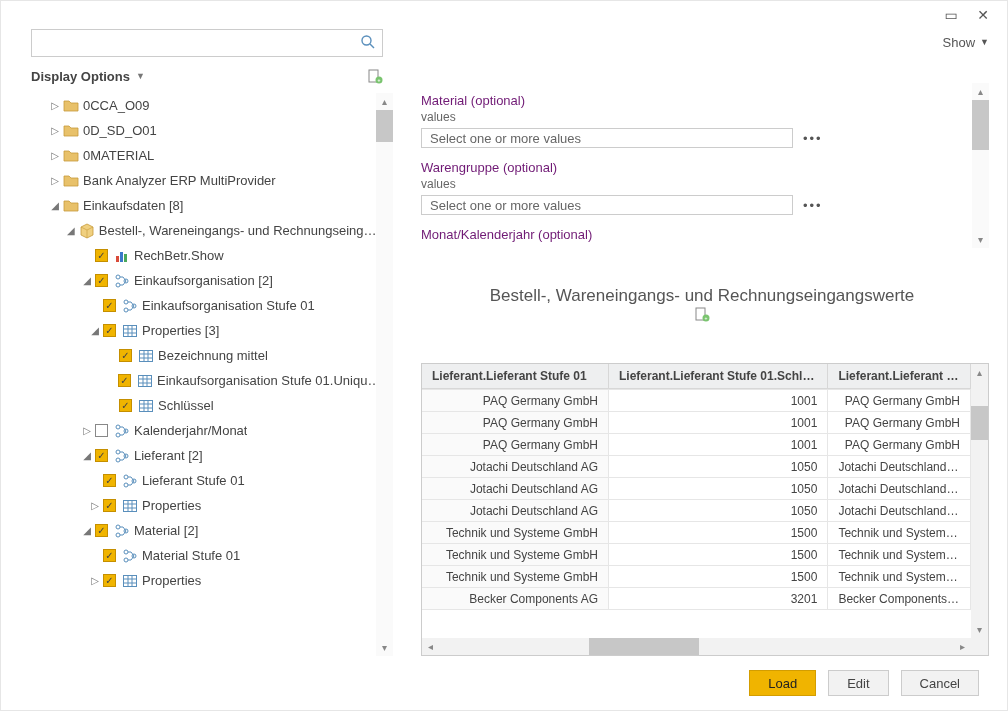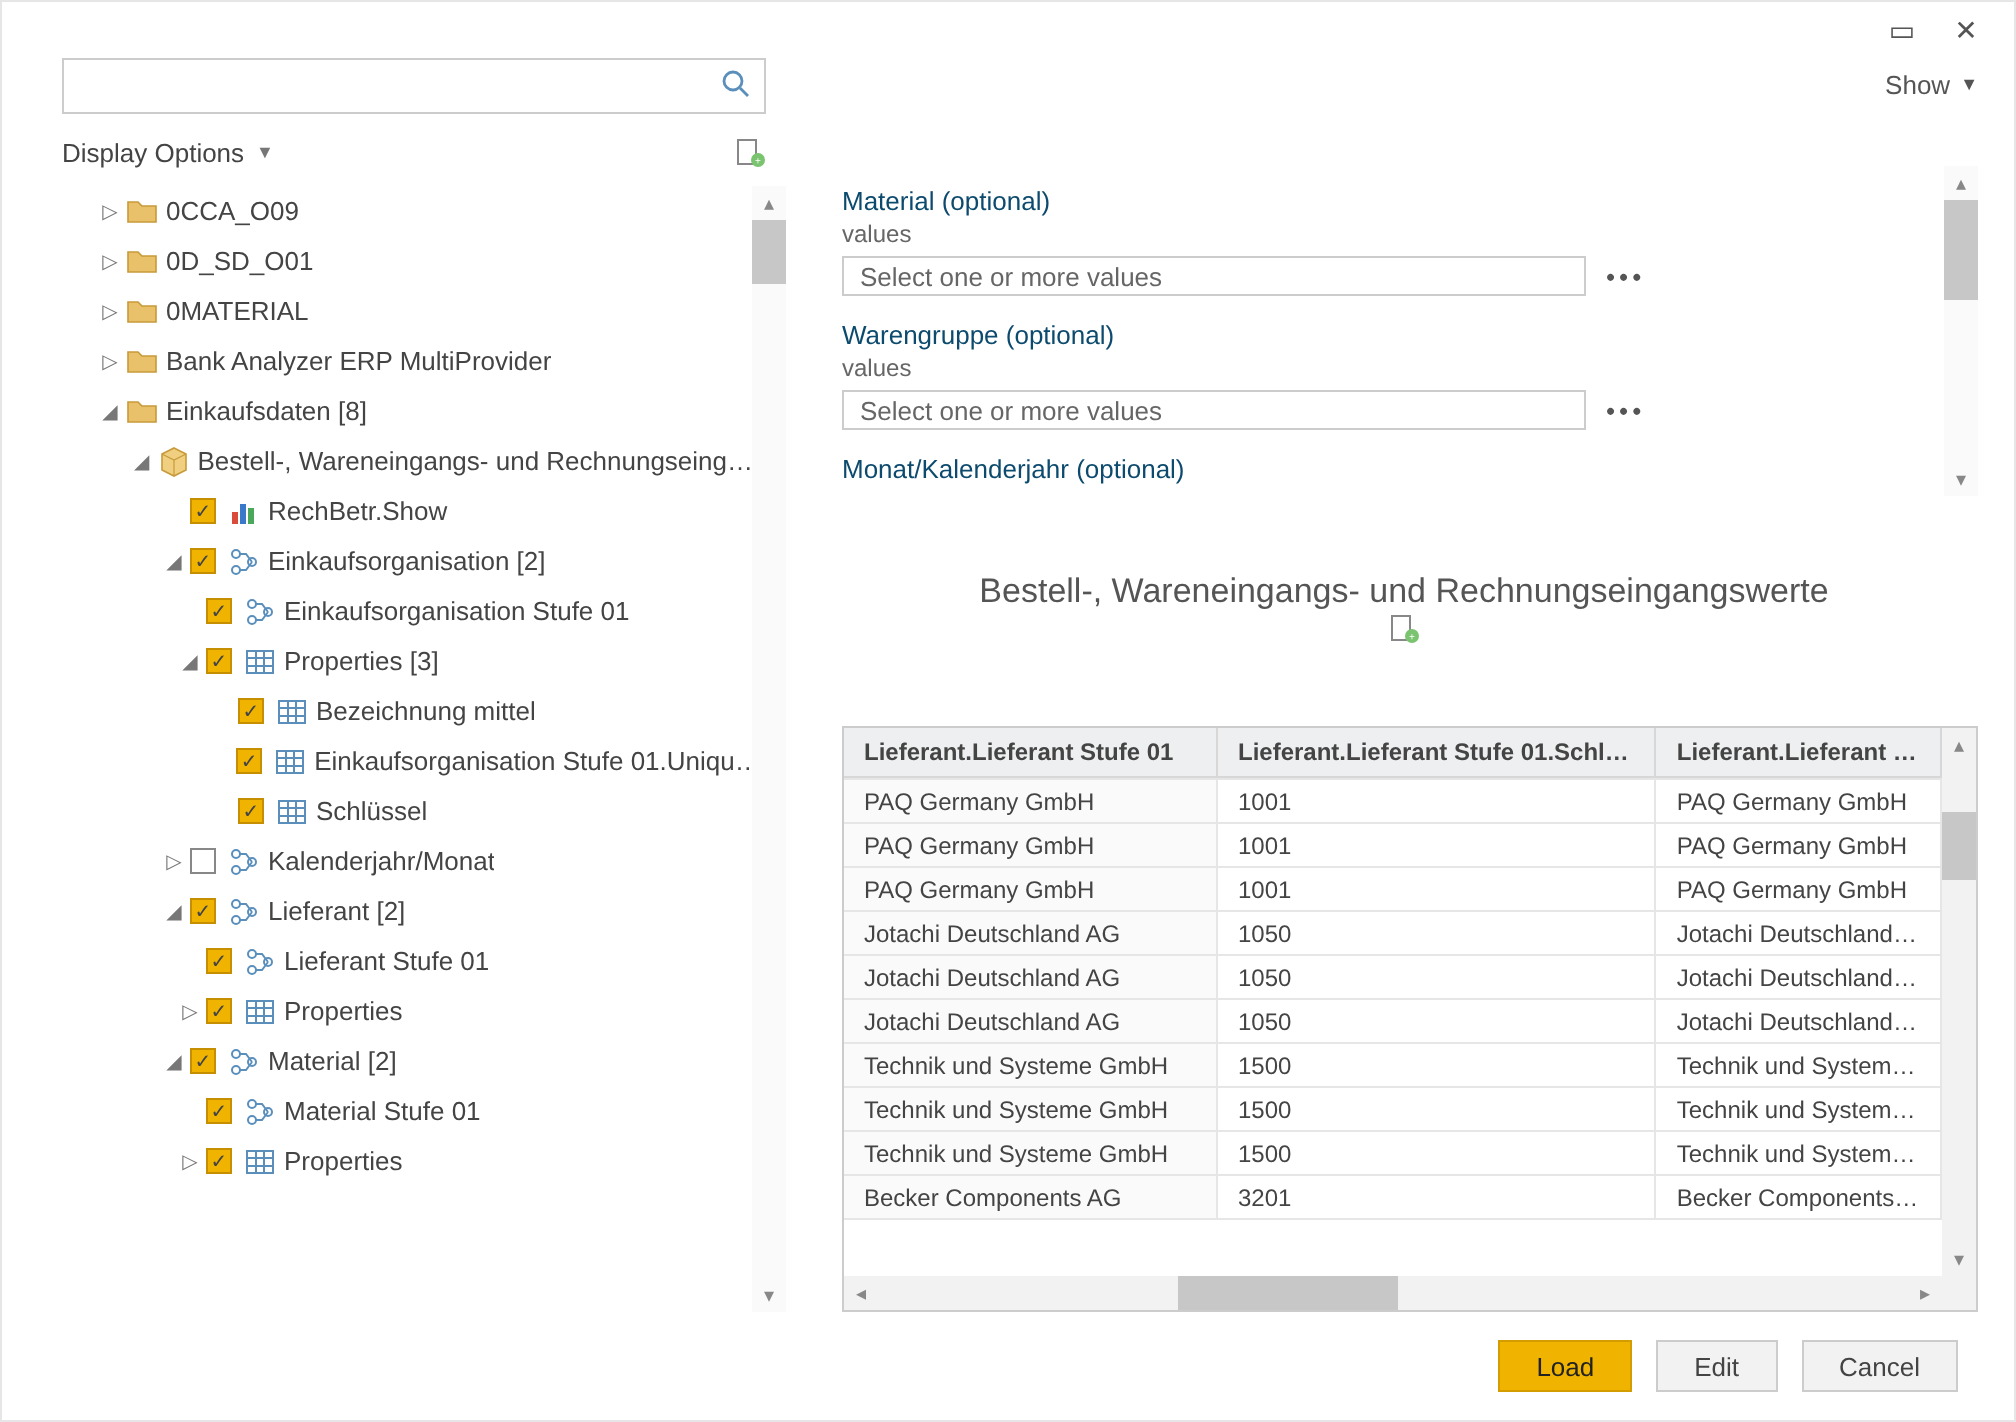"Display Options" .dopt-row { font-weight: none -> bold }
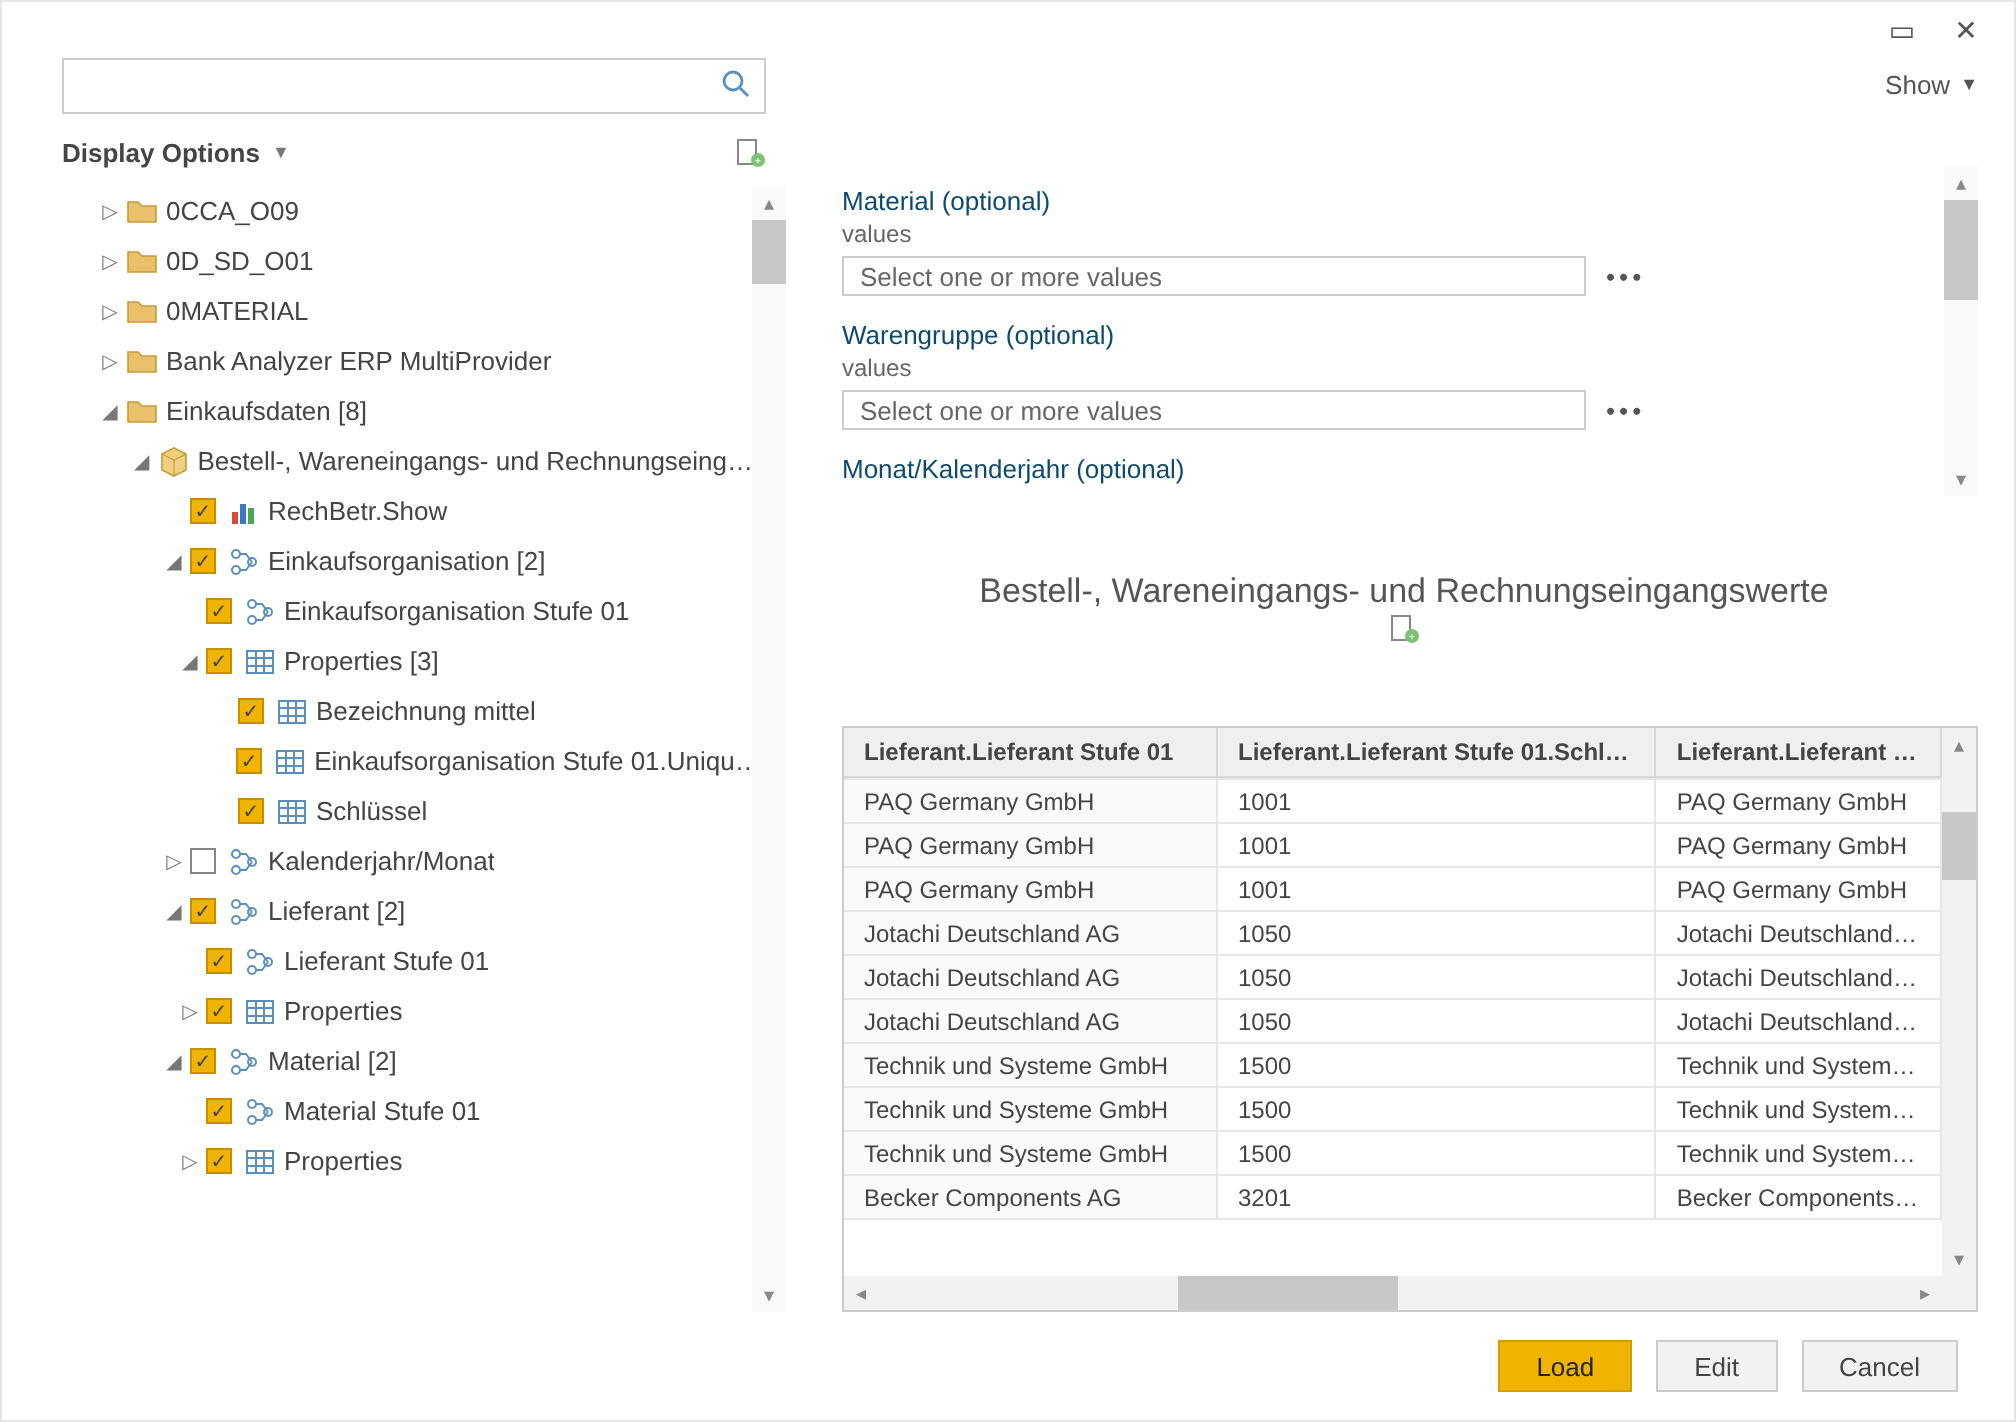"Material (optional)" .param-label { color: #0c4a6e -> #701a75 }
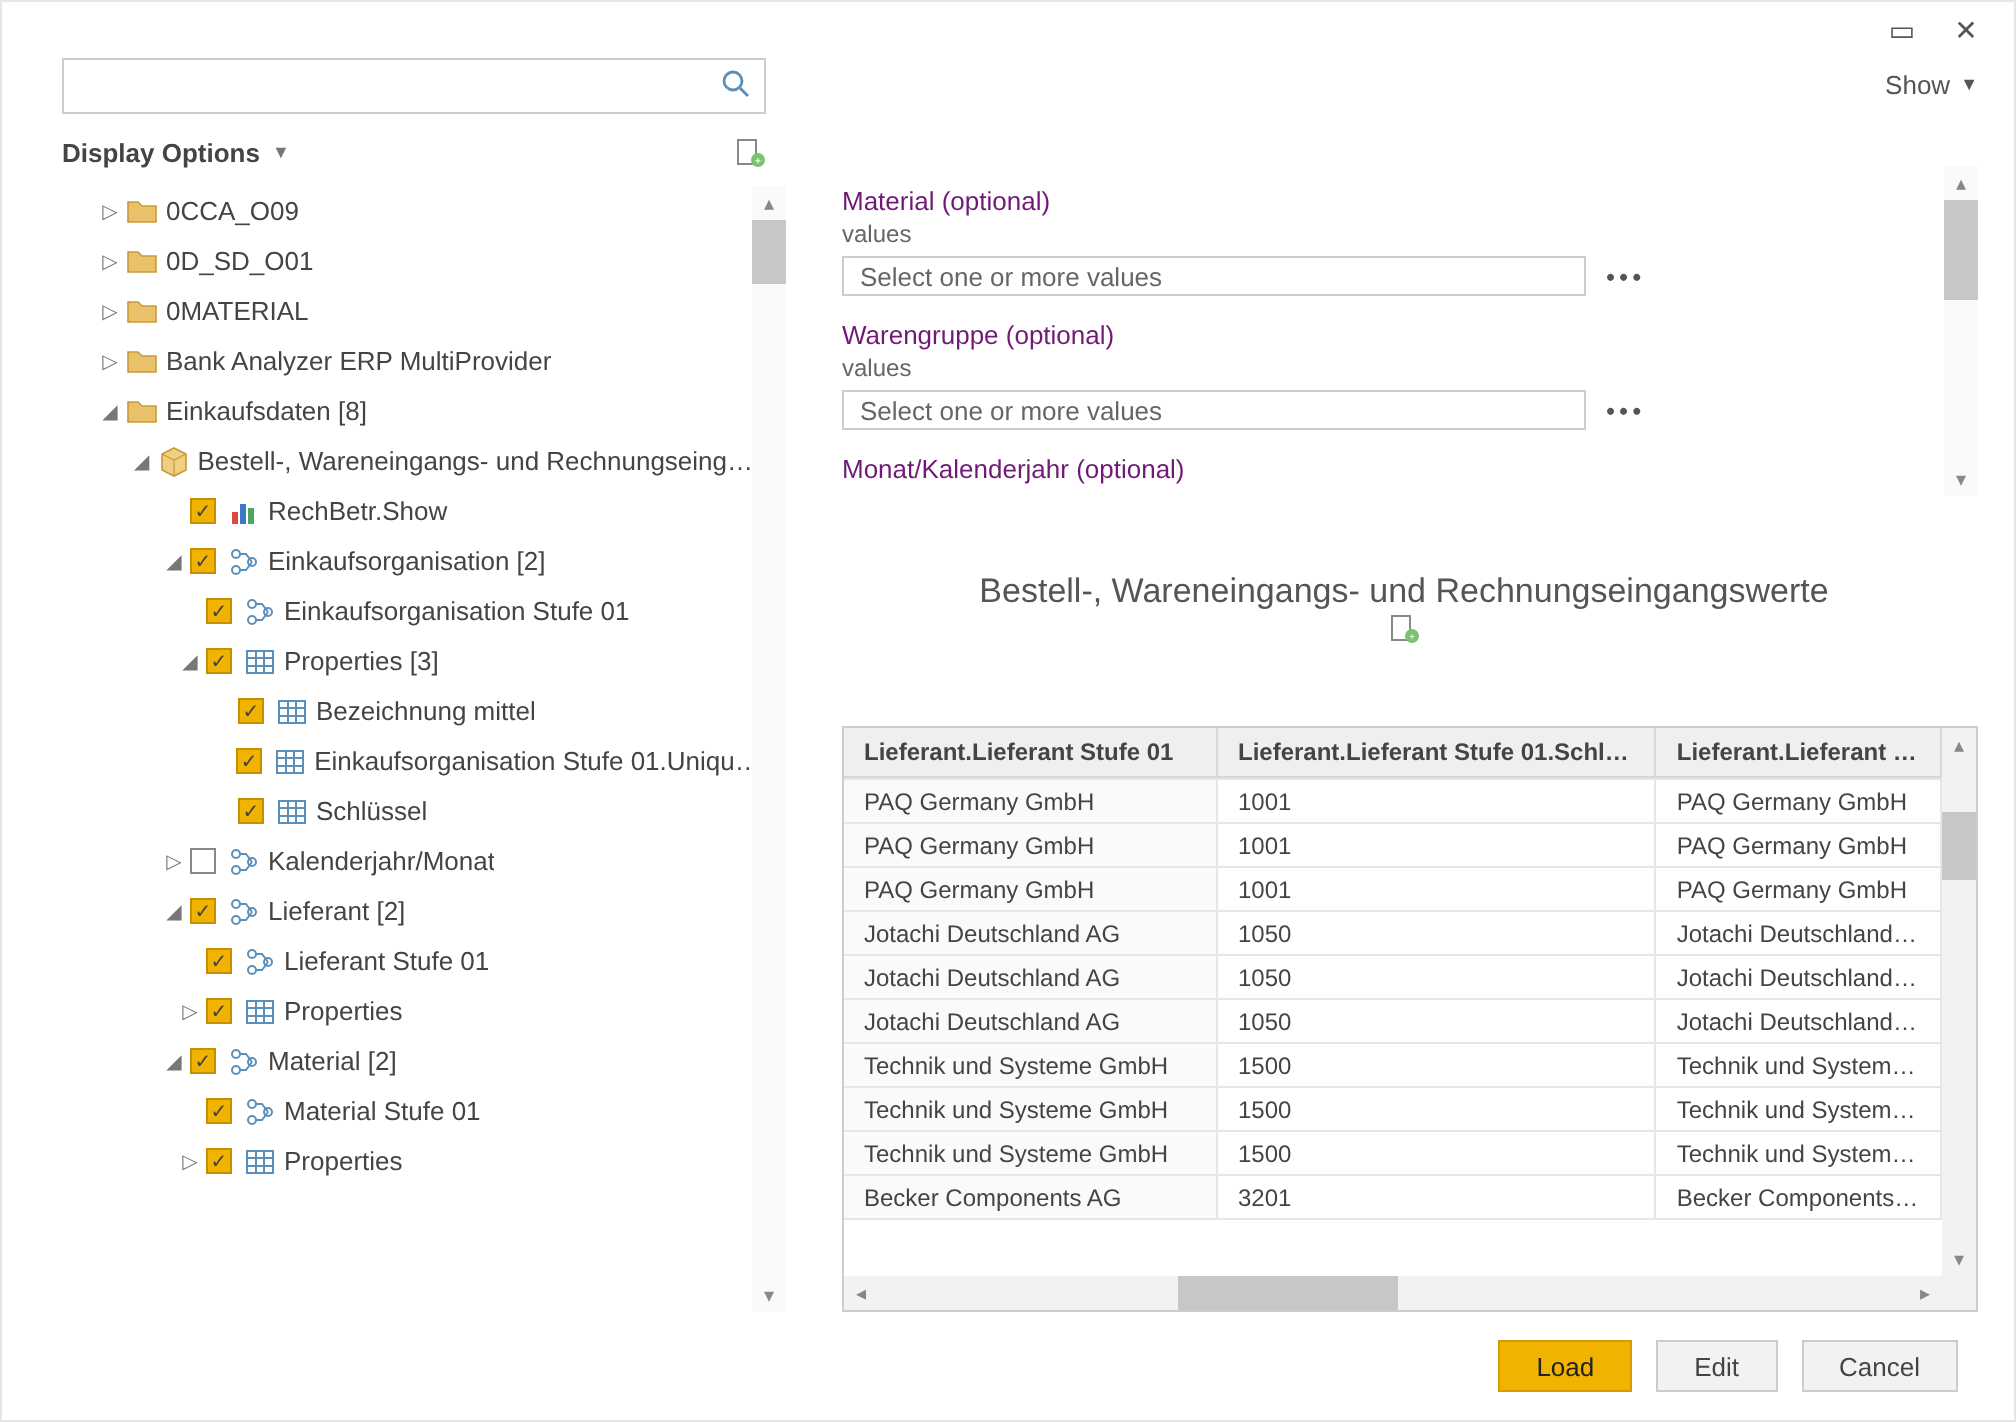"PAQ Germany GmbH" .tbl td { text-align: none -> right }
